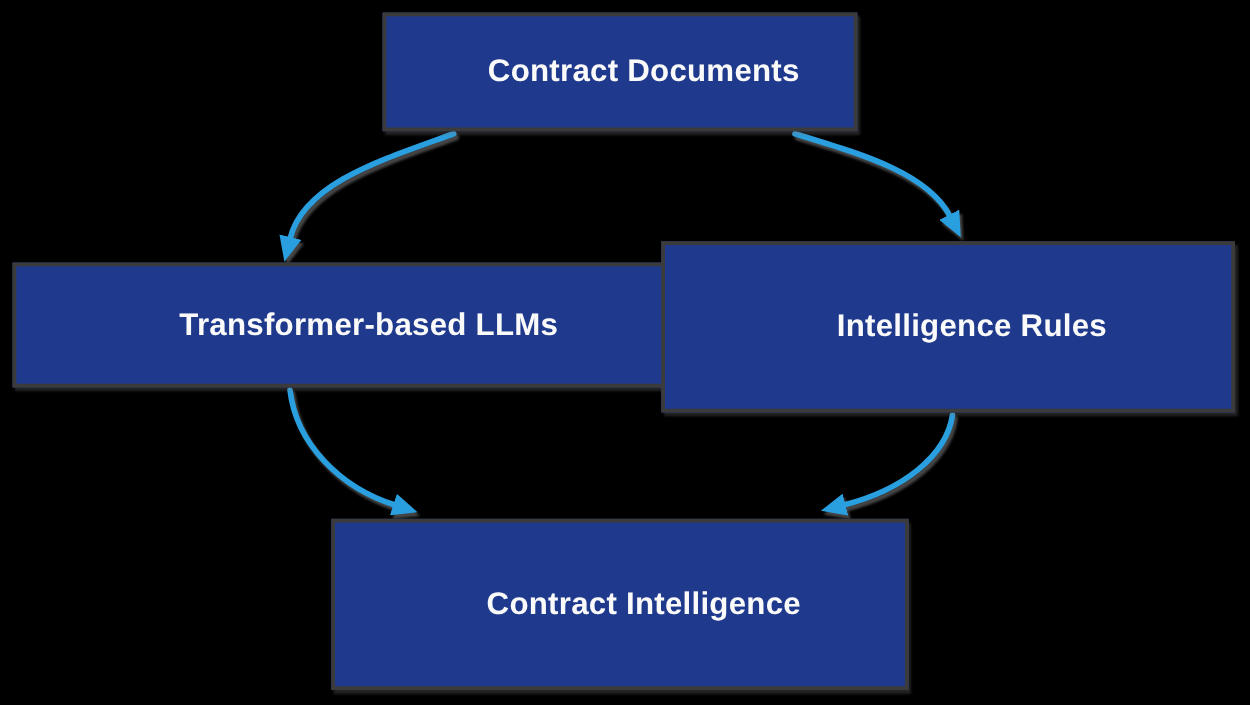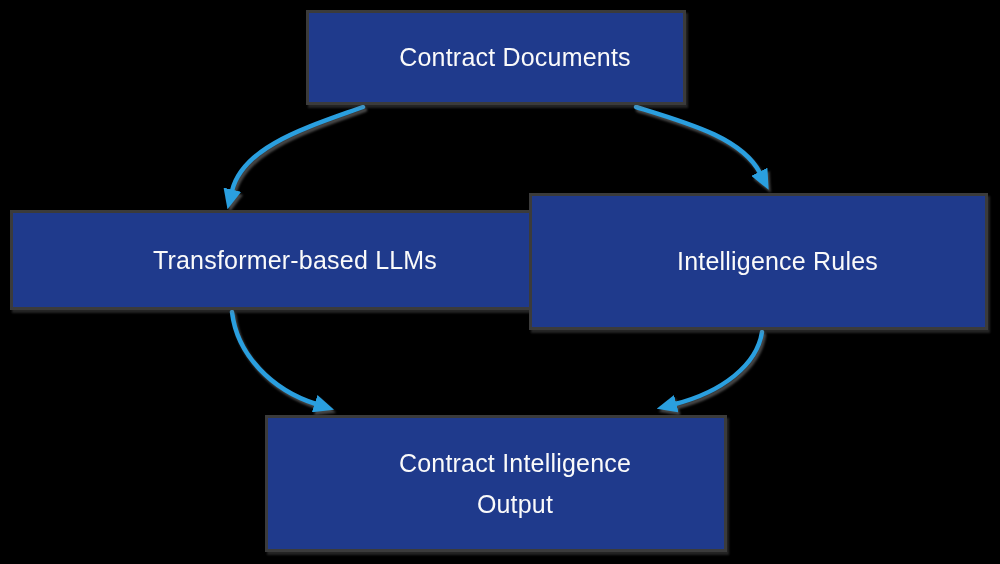"Contract Documents" .node { font-weight: 400 -> 700 }
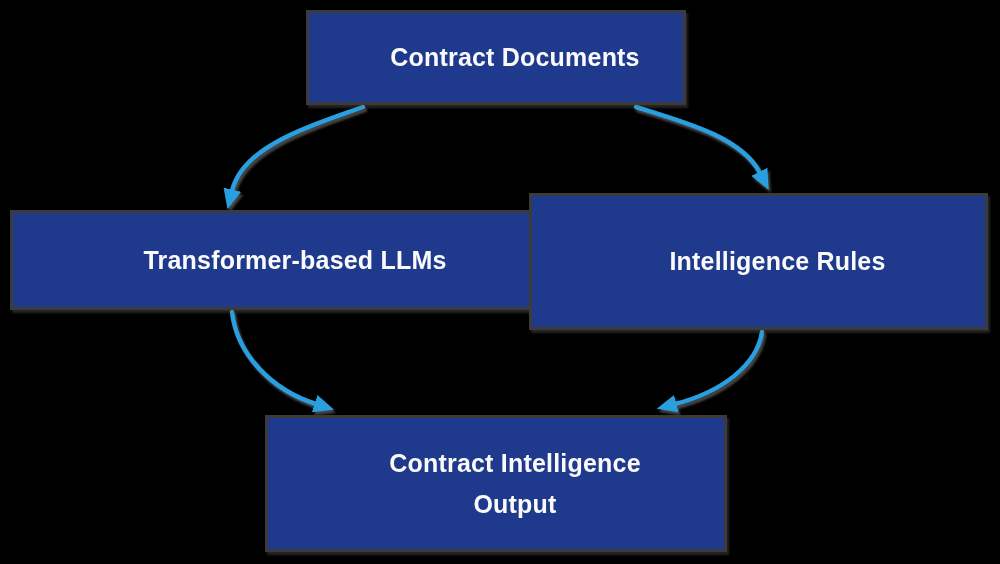"Output" span { html: <span>Output</span> -> none }
